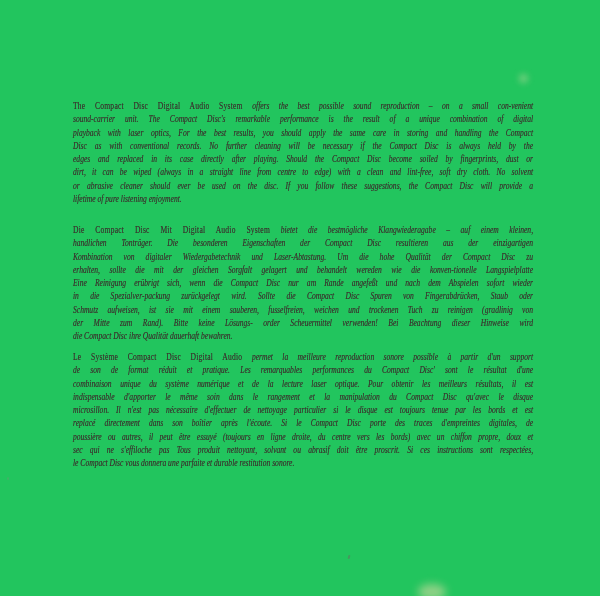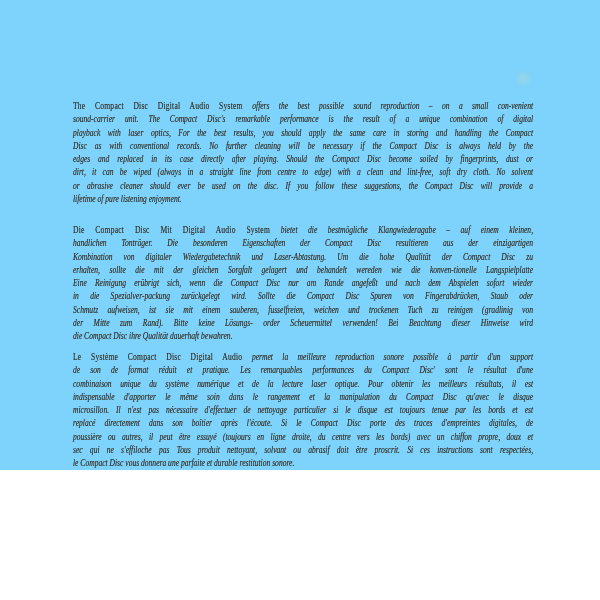"The Compact Disc Digital Audio" .page { background: #7dd3fc -> #22c55e; height: 470px -> 596px }
